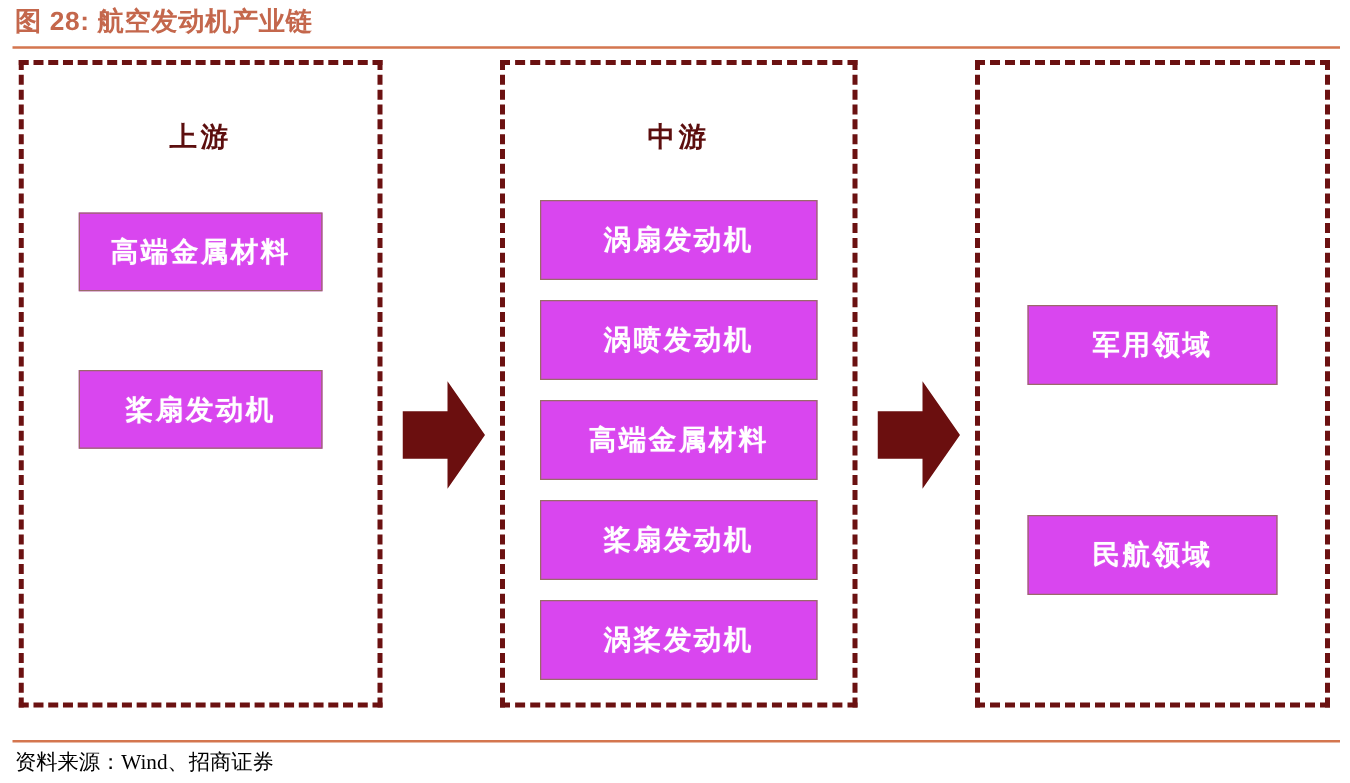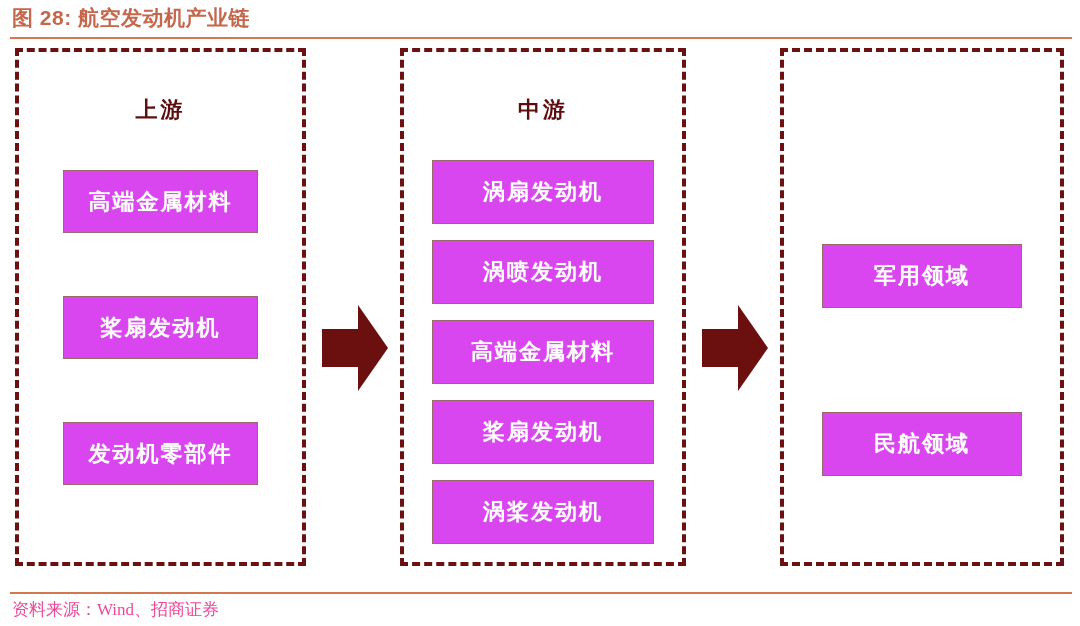"发动机零部件" div.node { html: <div>发动机零部件</div> -> none }
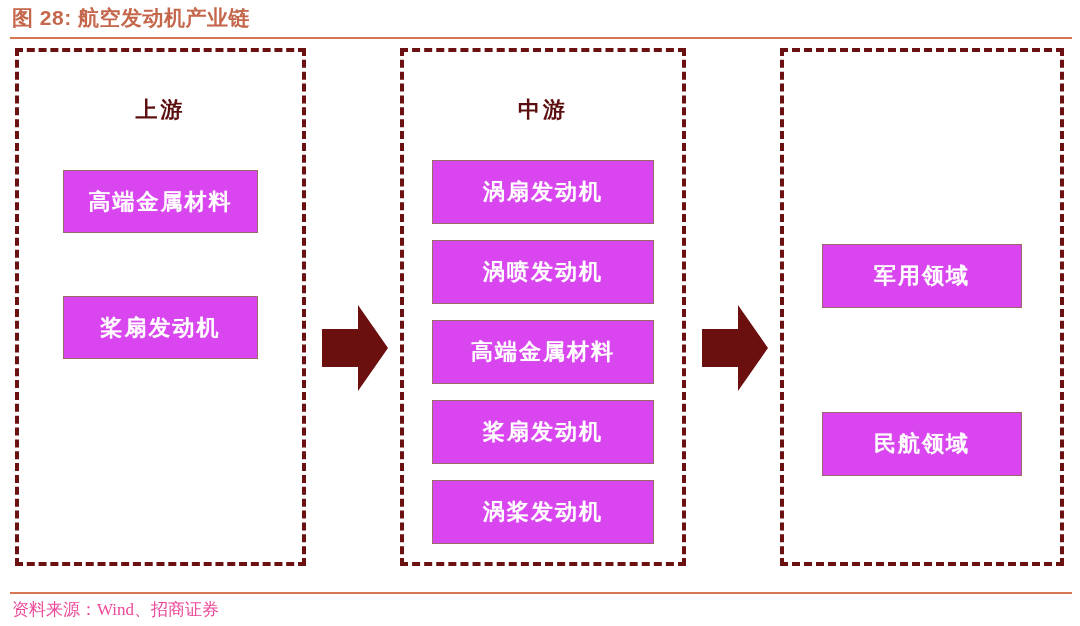"资料来源：Wind、招商证券" .source-note { color: #ec4899 -> #000000 }
